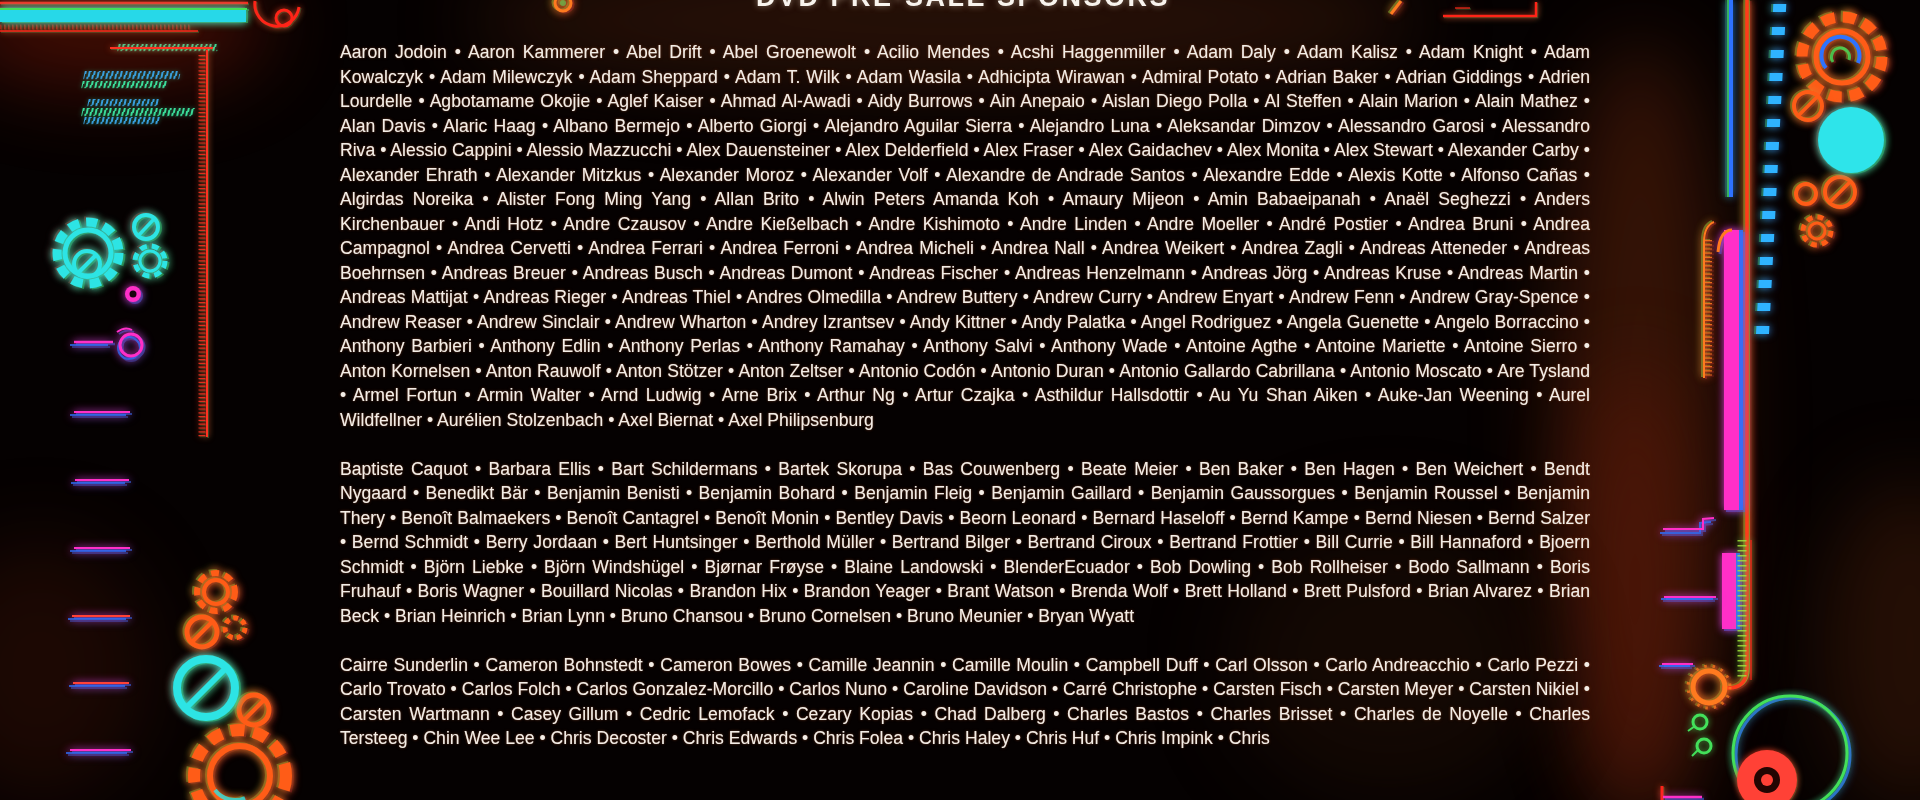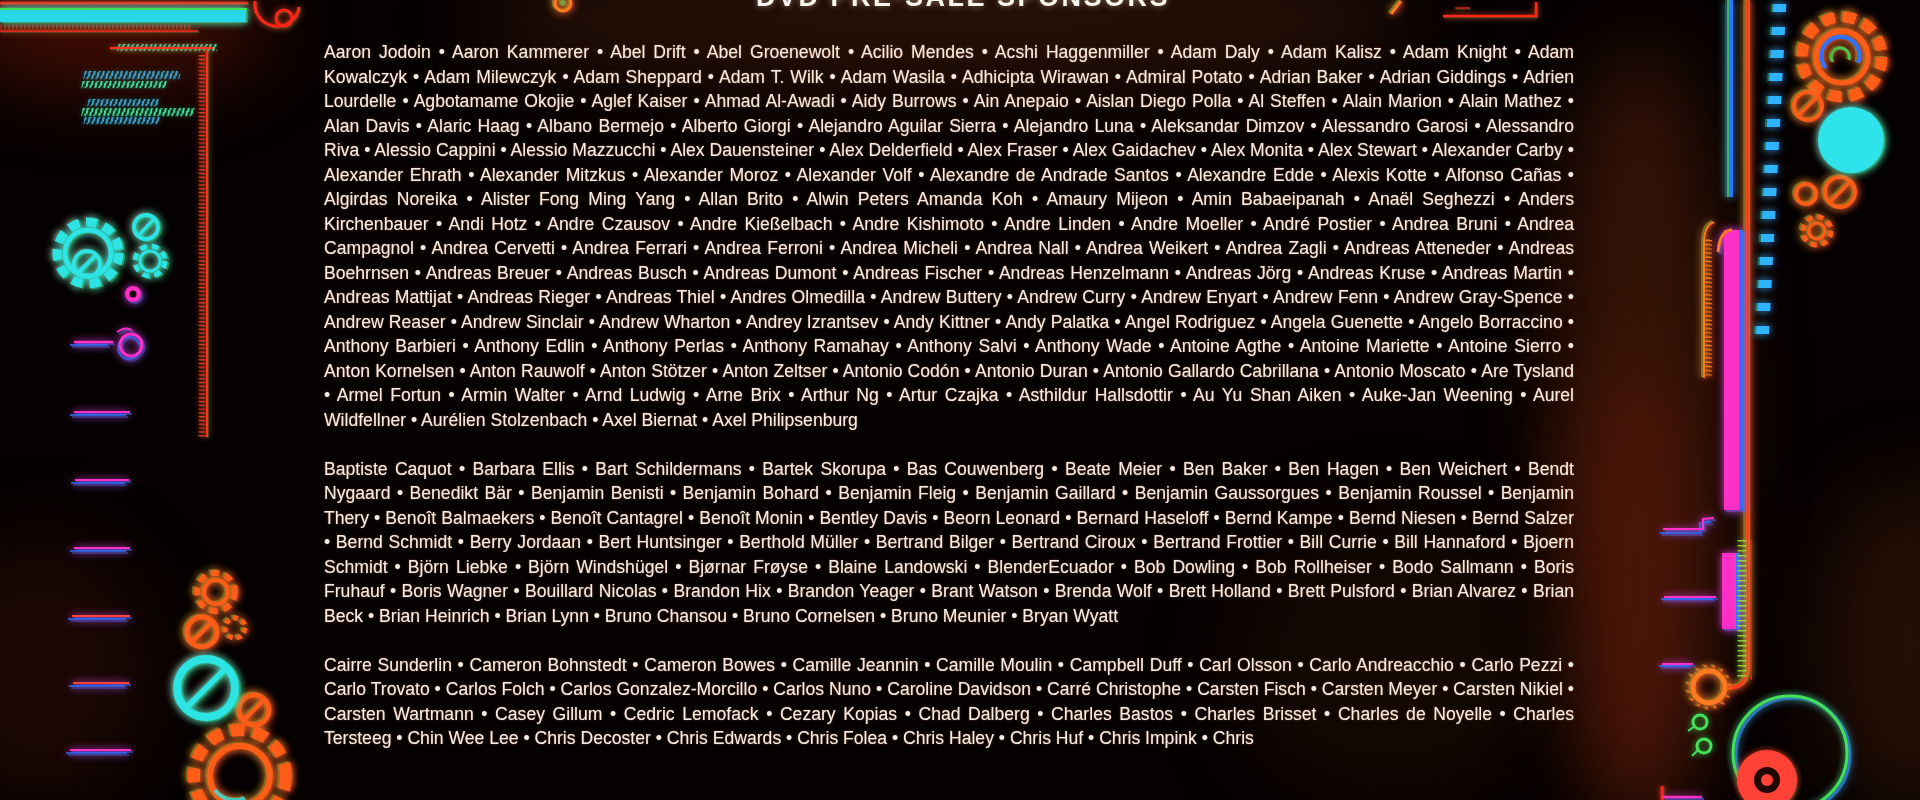"Aaron Jodoin • Aaron Kammerer" .credits { left: 324px -> 340px }
